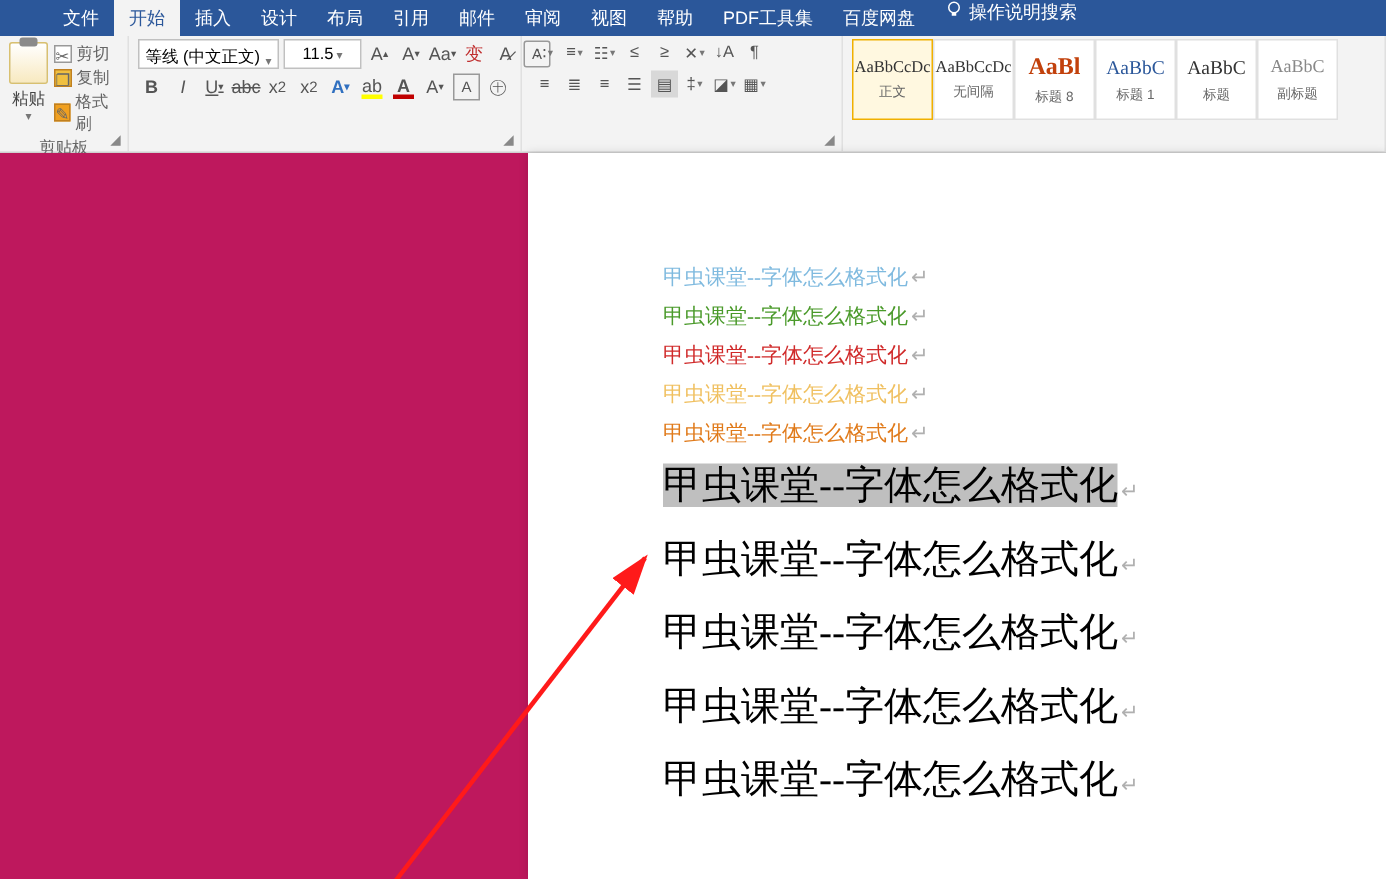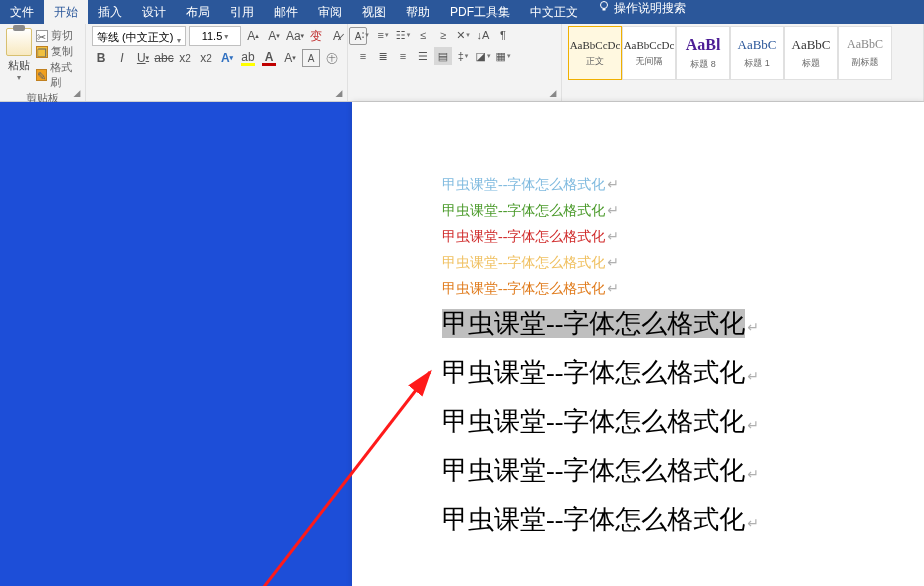"文件" .tab.file { margin-left: none -> 32px }
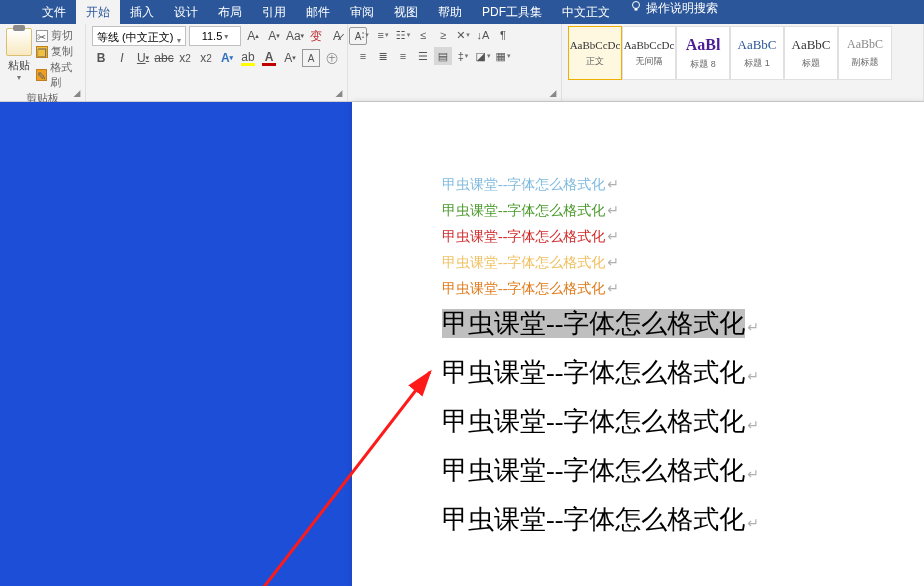"中文正文" div.tab { text: 中文正文 -> 百度网盘 }
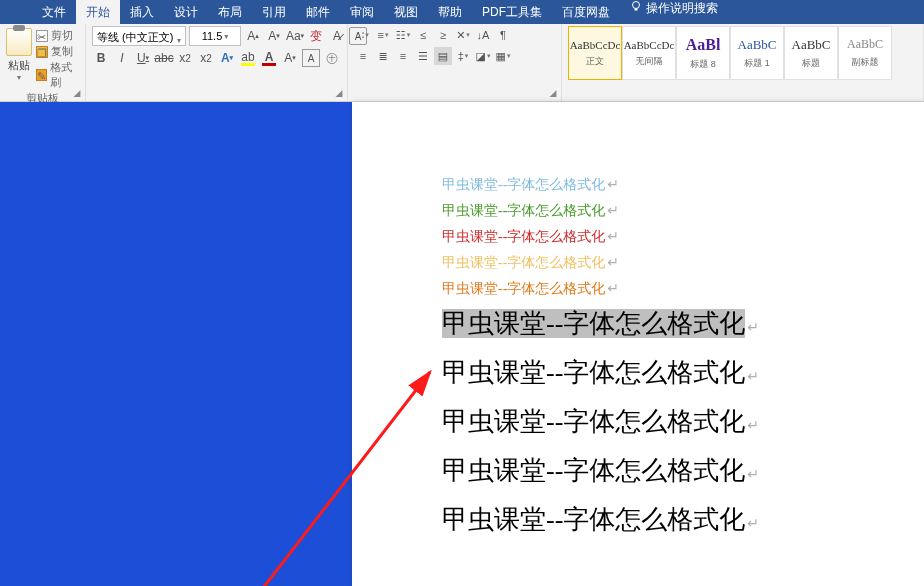"AaBl" .style-preview.big { color: #4c1d95 -> #c2410c }
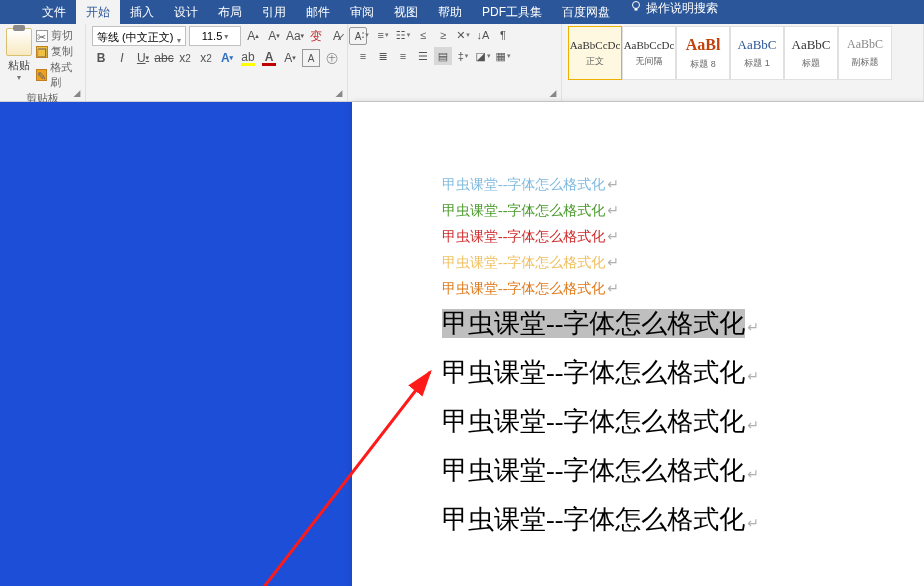"甲虫课堂--字体怎么格式化 ↵" .workspace { background: #1d4ed8 -> #be185d }
